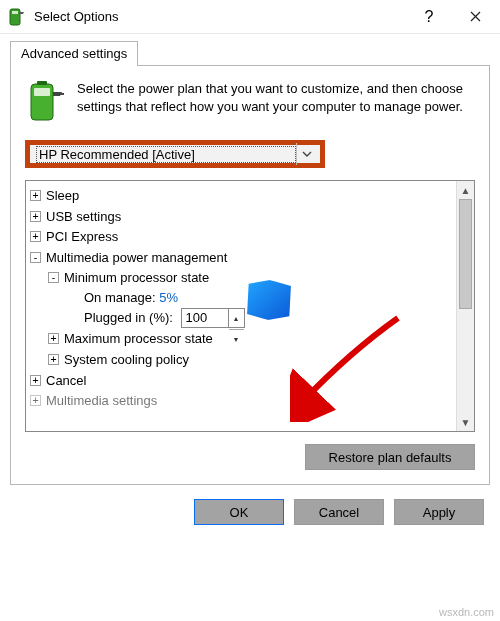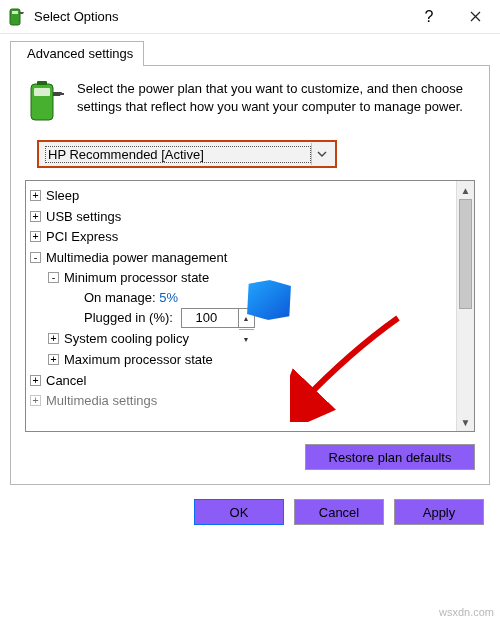"Advanced settings" .tab { padding: 4px 10px 5px 16px -> 4px 10px 5px 10px }
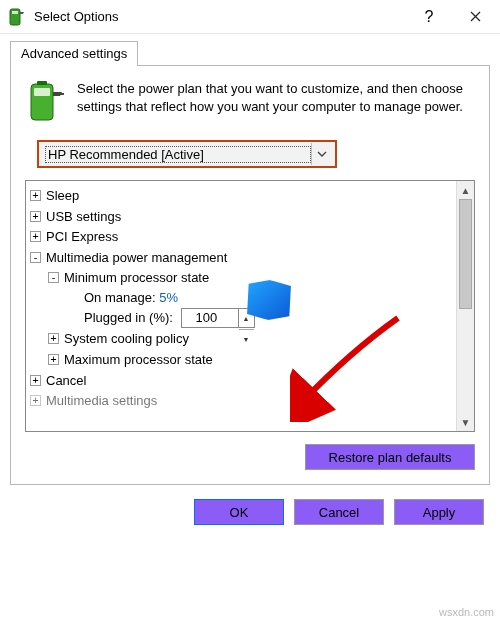"HP Recommended [Active]" .plan-select { border: 2px solid #c2410c -> 5px solid #c2410c; margin-left: 12px -> none }
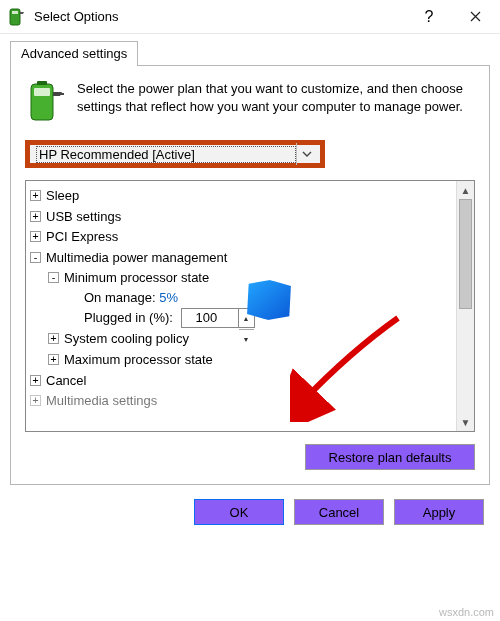"100" .spinner input { margin-left: 10px -> none }
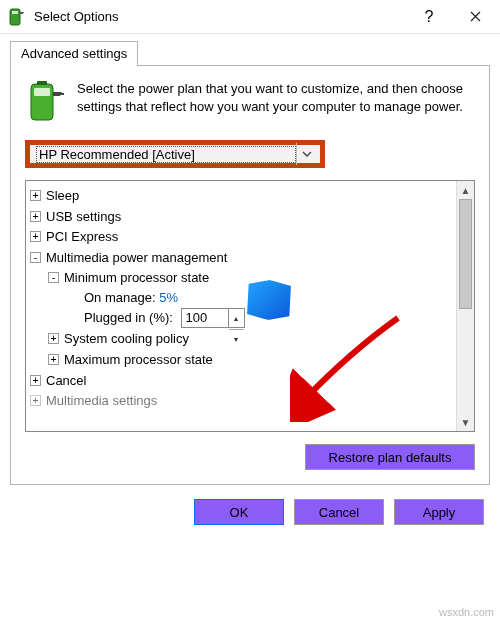"+ System cooling policy" div.node { order: before "+ Maximum processor state" -> after "+ Maximum processor state" }
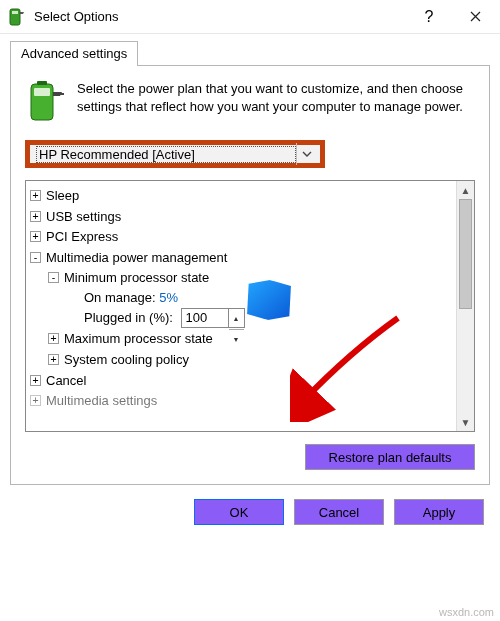"Restore plan defaults" .btn { background: #8b5cf6 -> #a3a3a3 }
